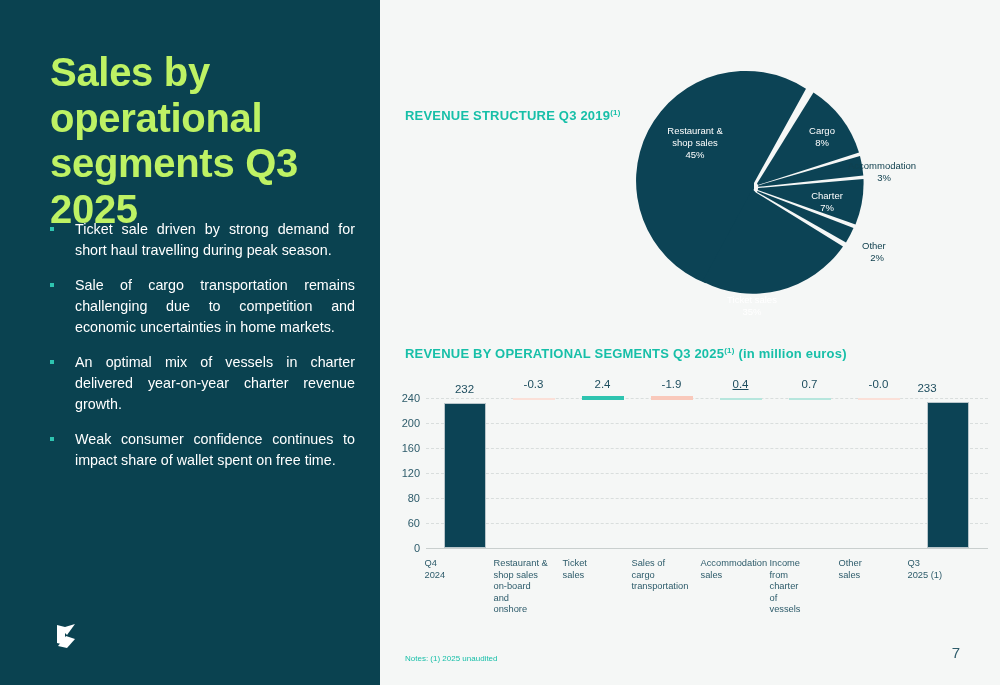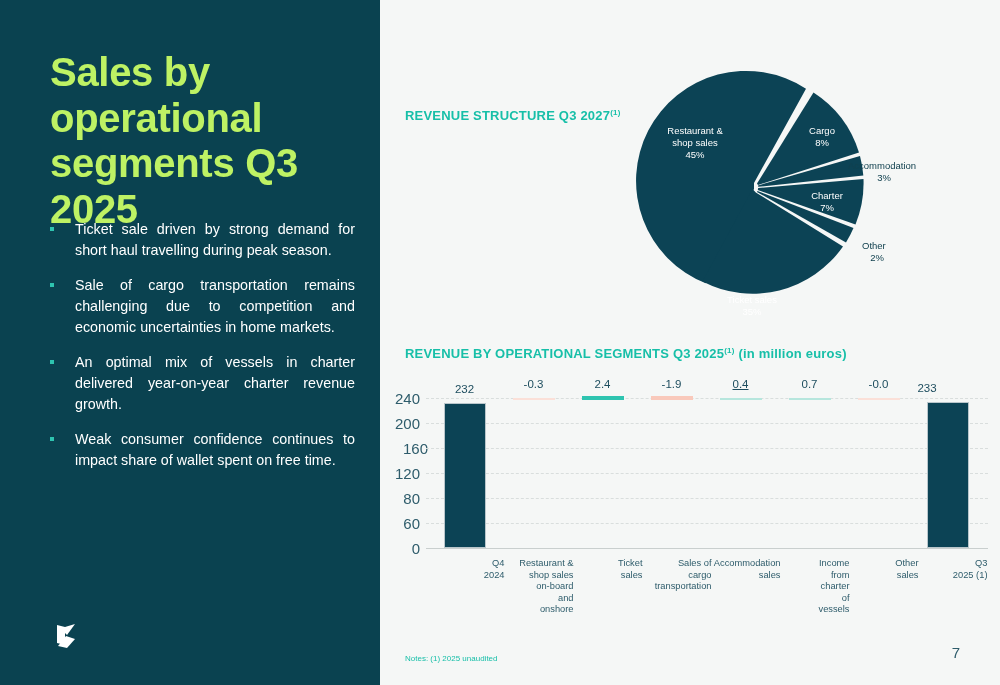"REVENUE STRUCTURE Q3 2027" span { text: 2027 -> 2019 }
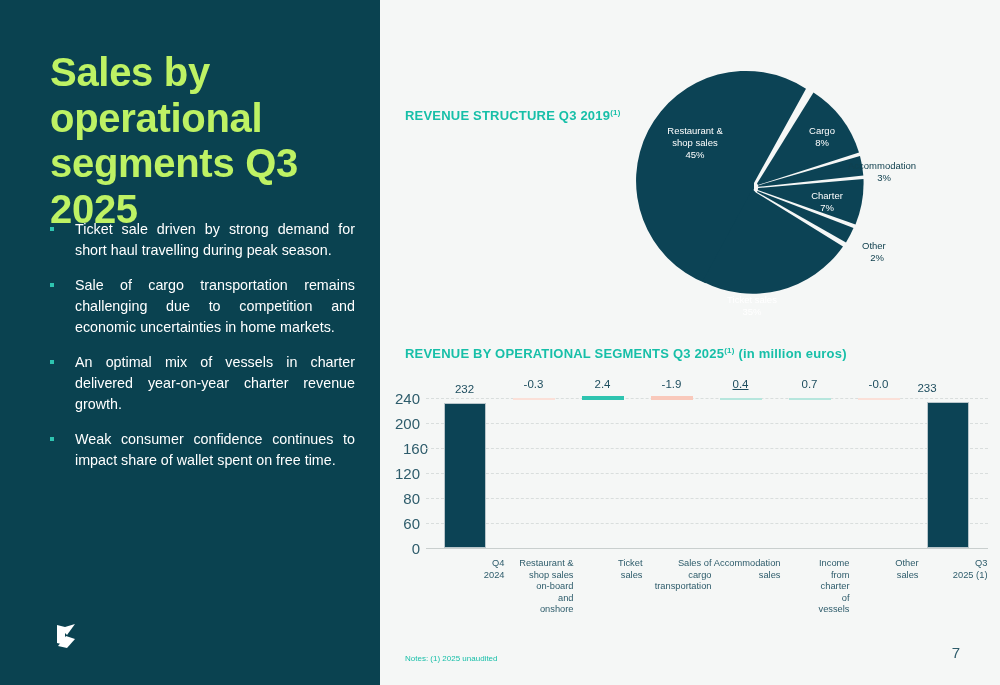"240" .axis-label { font-size: 15px -> 11px }
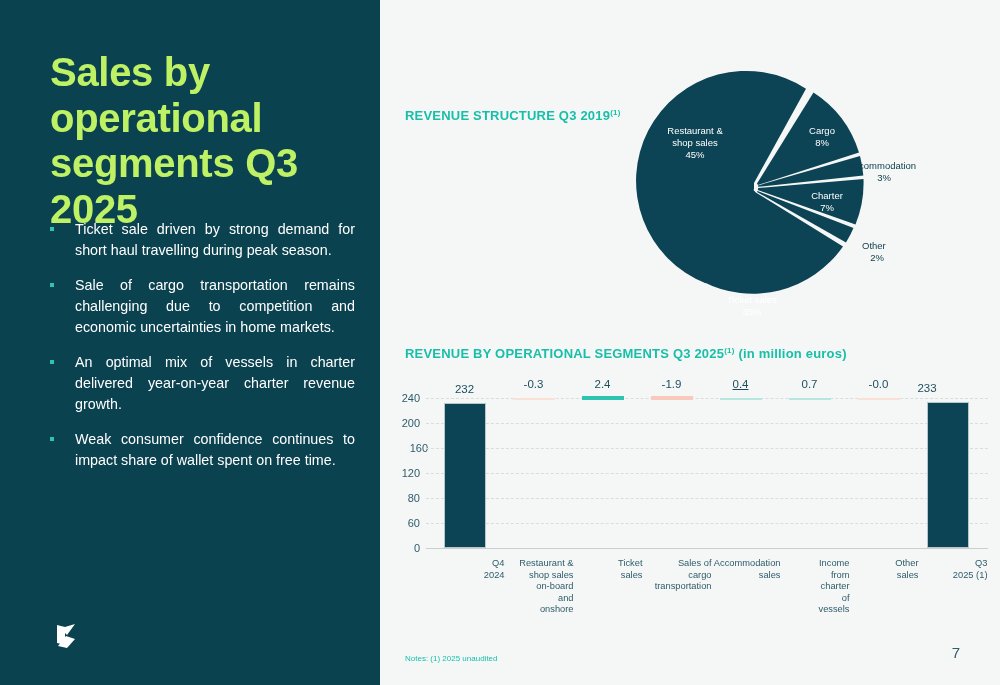"160" div.axis-label { left: 8px -> 0px }
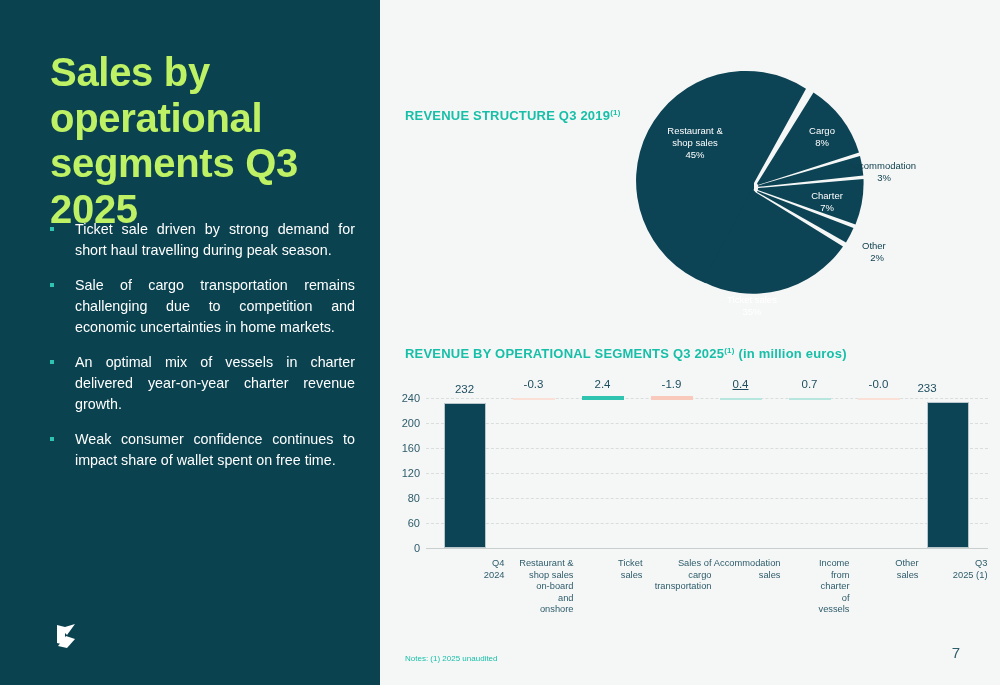"Q4" .cat-label { text-align: right -> left }
